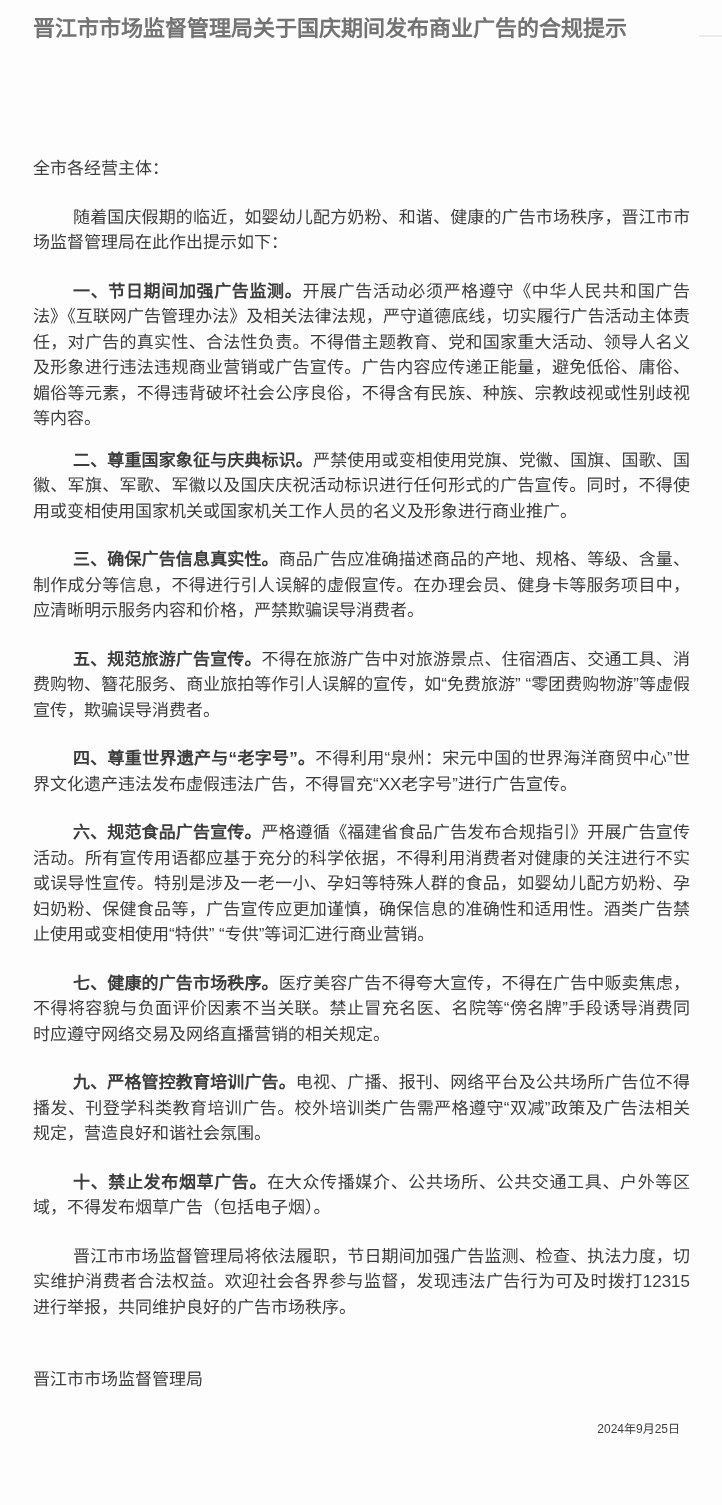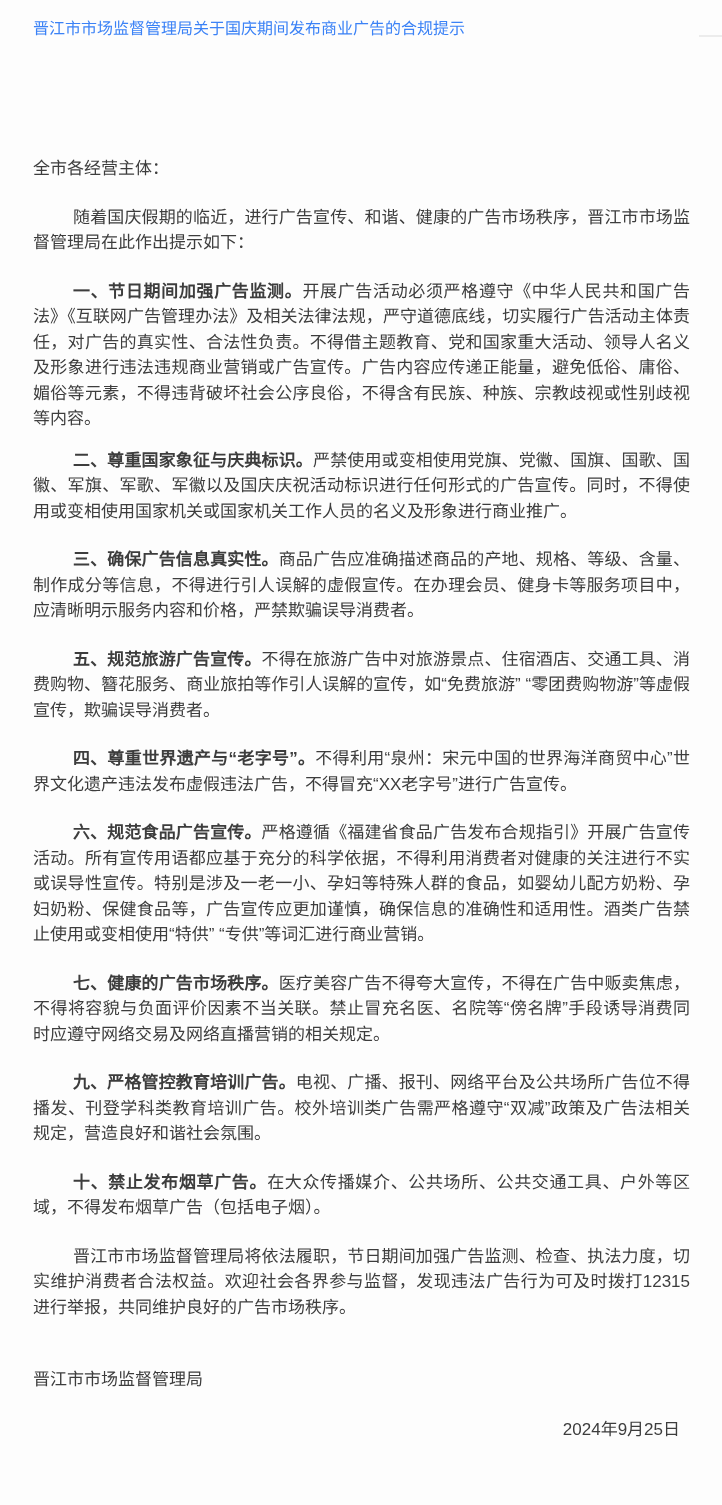"晋江市市场监督管理局关于国庆期间发布商业广告的合规提示" h1.doc-title { color: #3b82f6 -> #737373; font-size: 16px -> 22px; font-weight: 400 -> 700 }
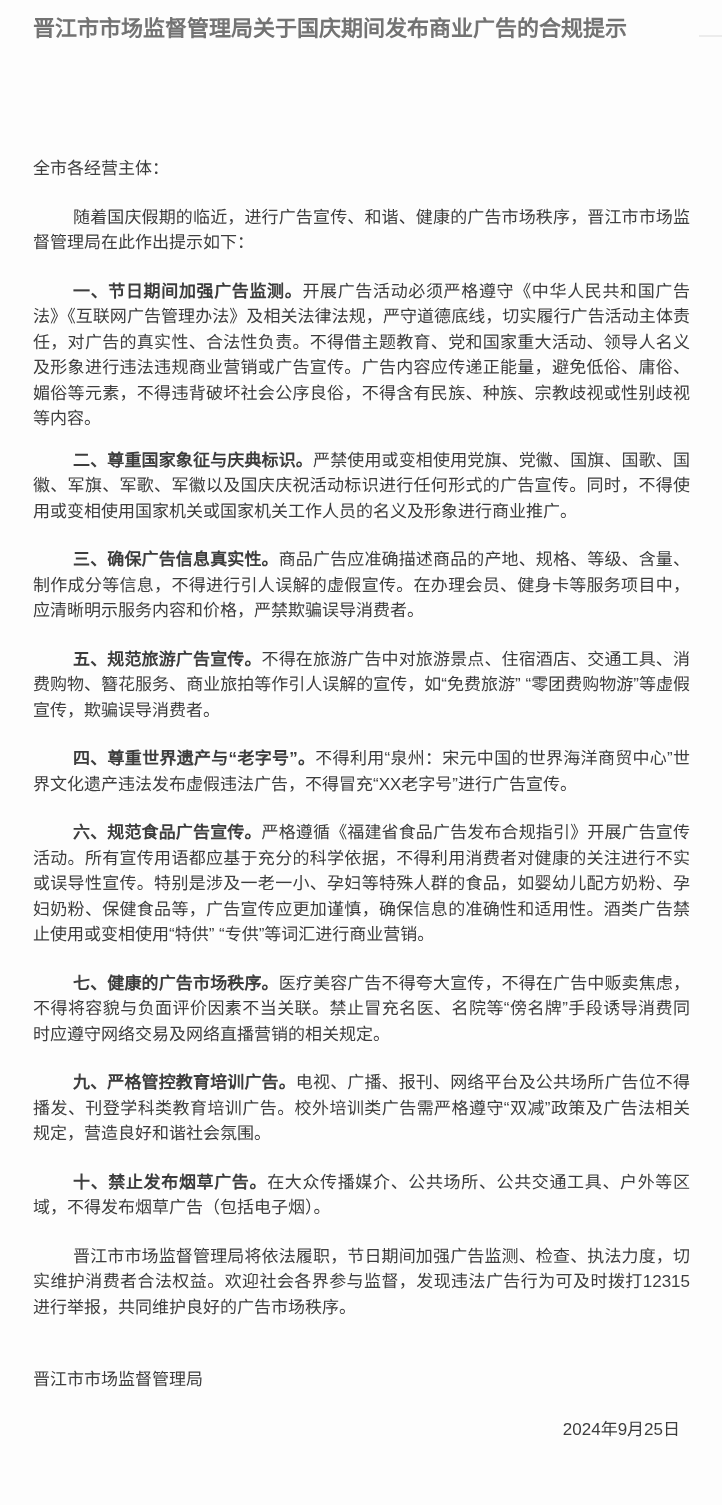"随着国庆假期的临近，进行广告宣传、和谐、健康的广告市场秩序，晋江市市场监督管理局" p.para { text: 进行广告宣传 -> 如婴幼儿配方奶粉 }
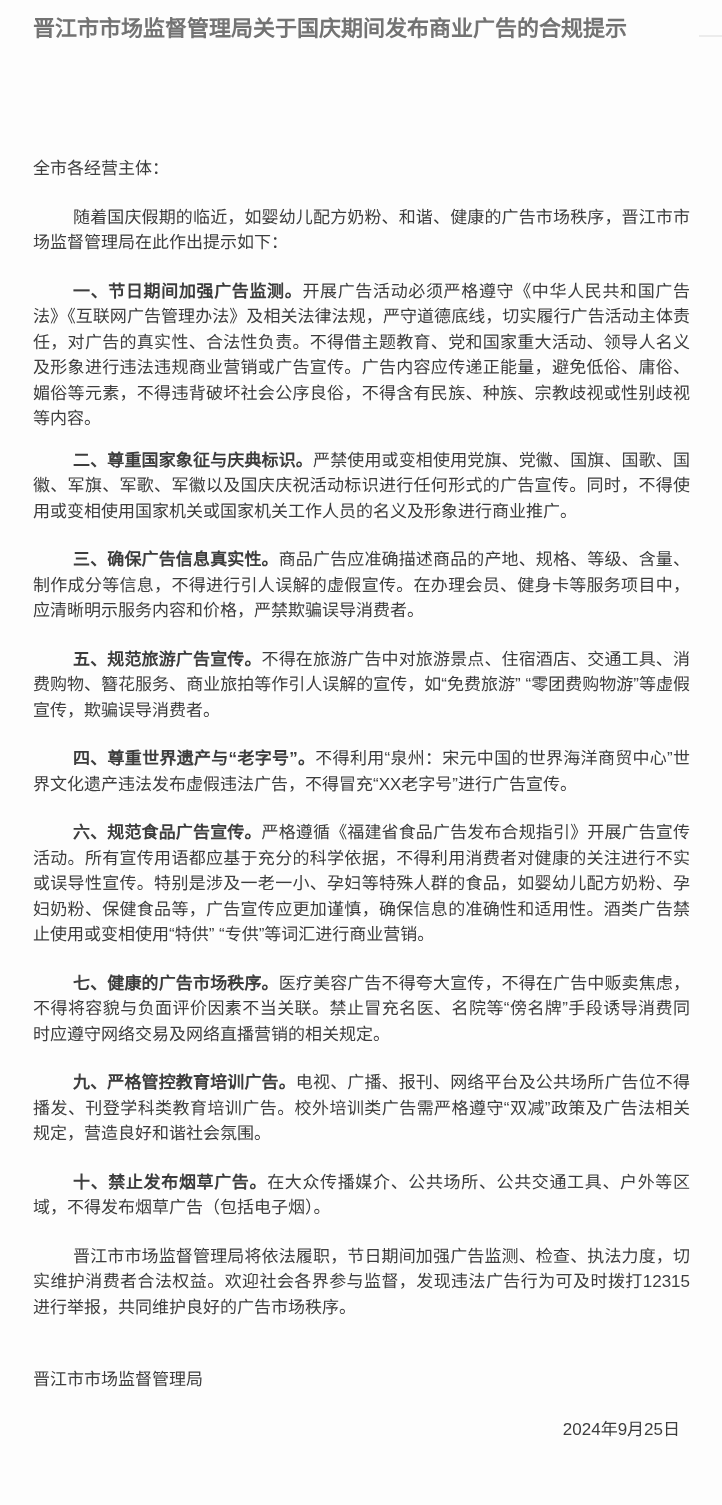"2024年9月25日" .date { font-size: 17px -> 12px }
